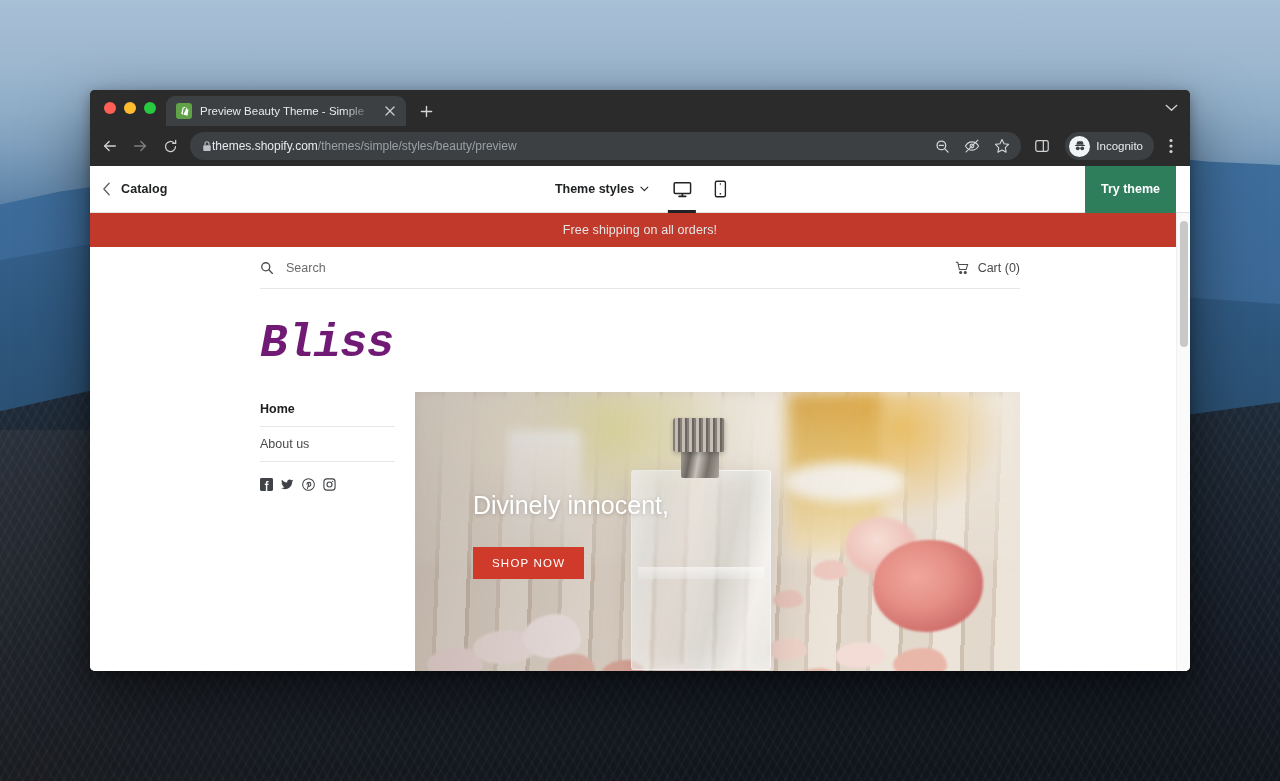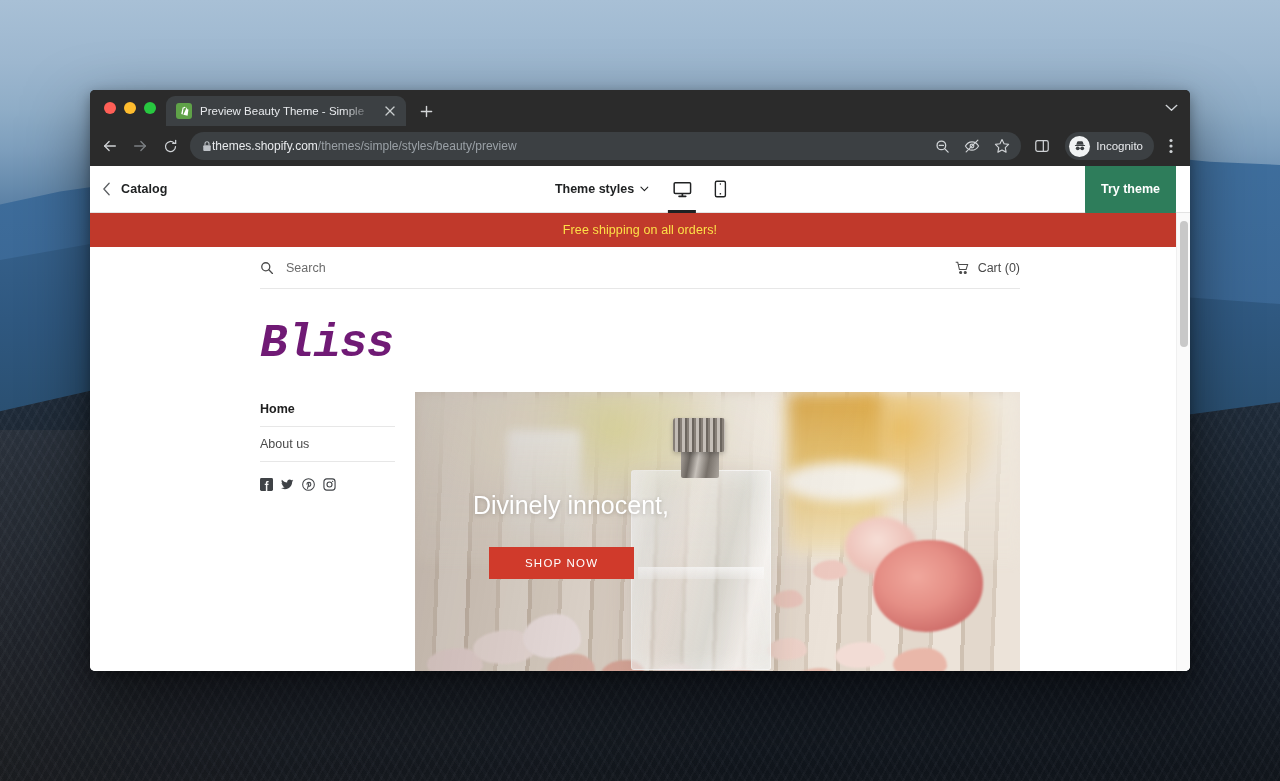"Free shipping on all orders!" #announcement { color: #fde047 -> #e5e5e5 }
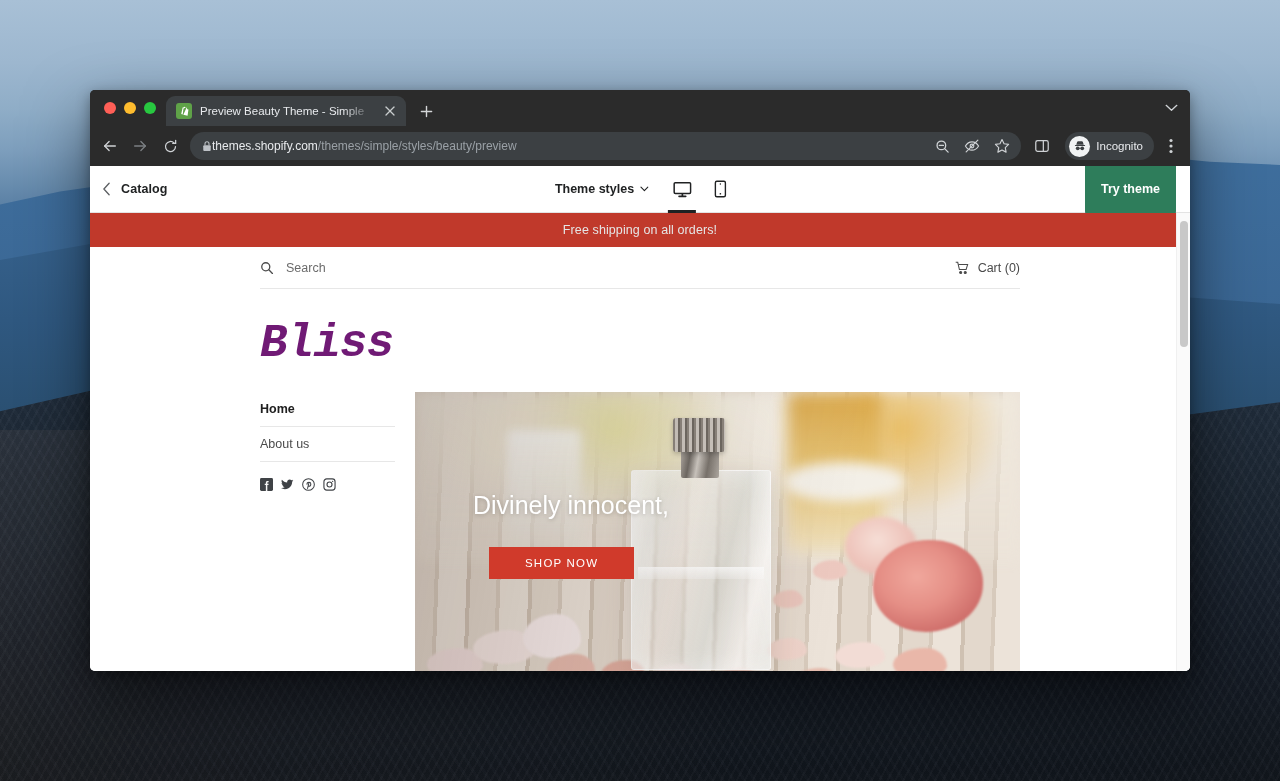"SHOP NOW" #shop-now { margin-left: 16px -> none; padding: 10px 36px -> 10px 19px }
